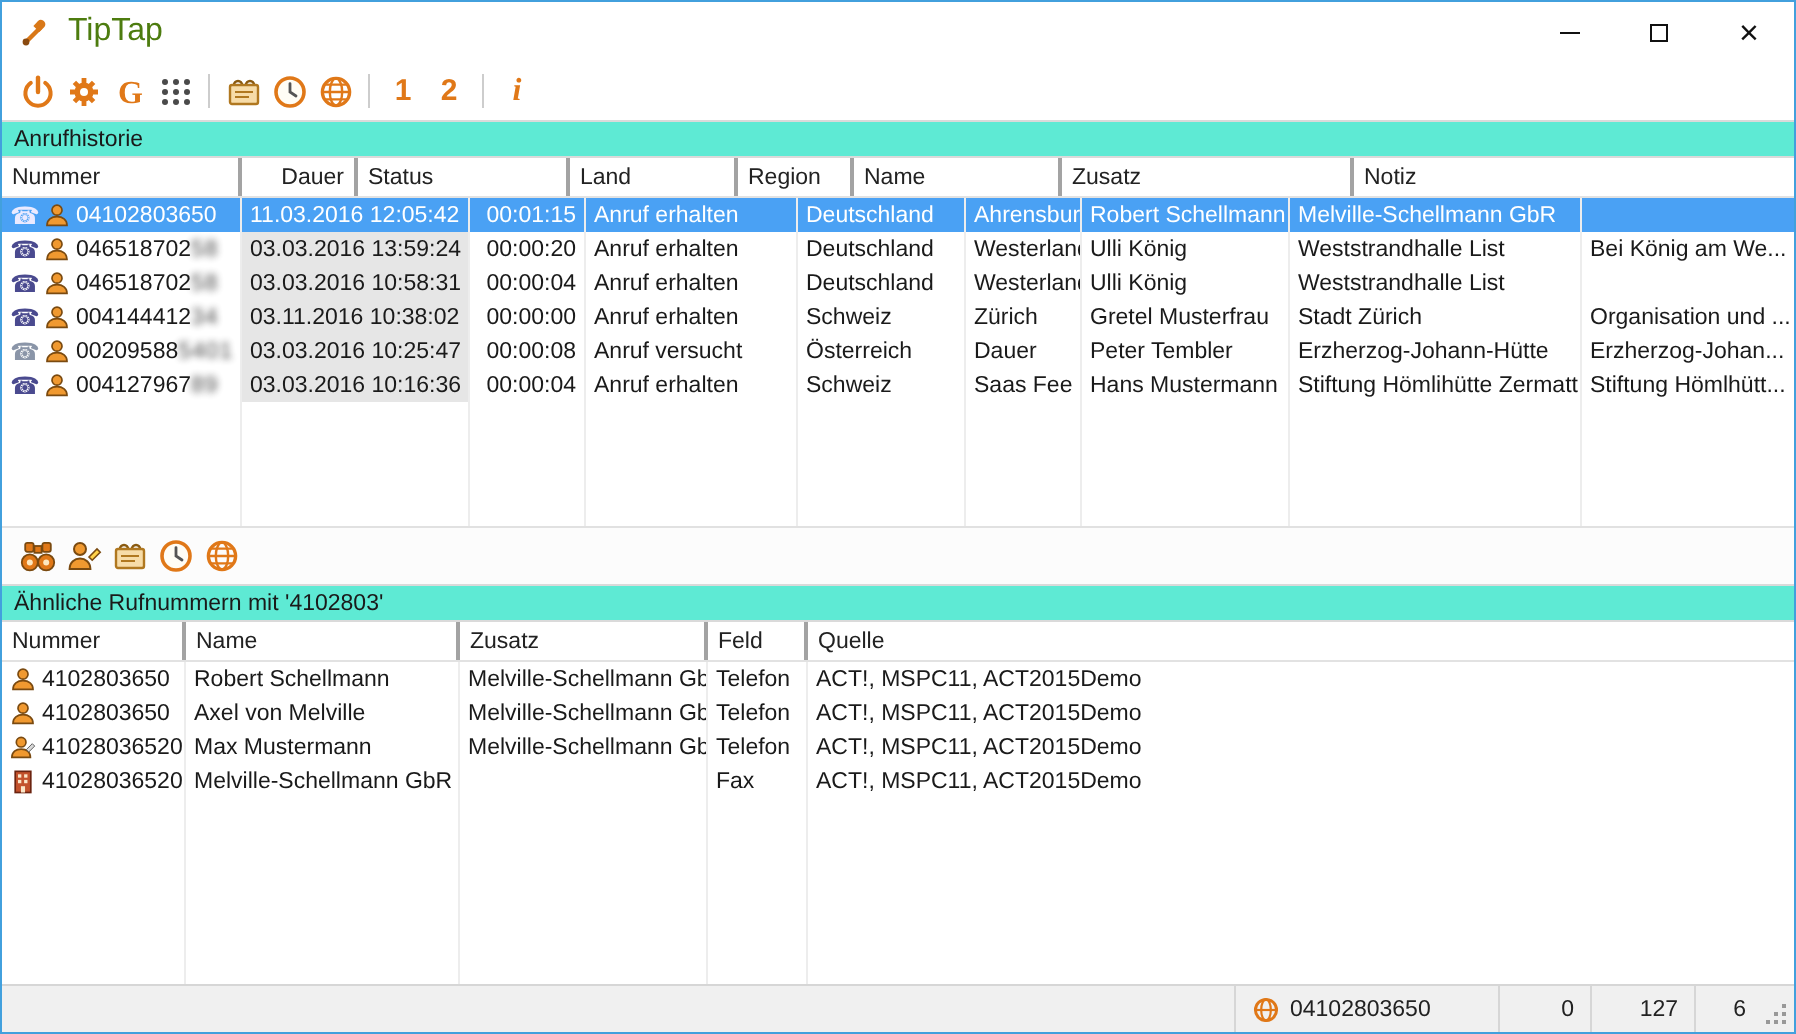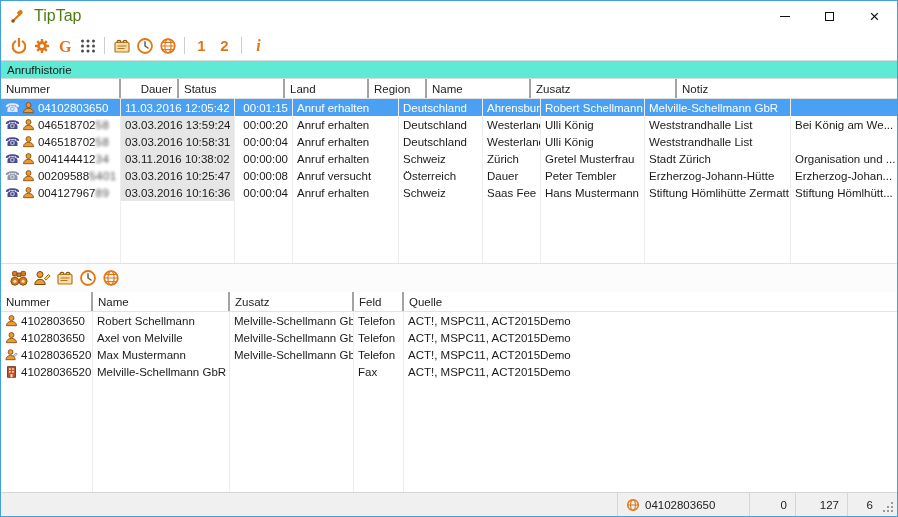"Ähnliche Rufnummern mit '4102803'" div.strip { html: none -> <div> <span>Ähnliche Rufnummern mit '4102803'</span> </div> }
